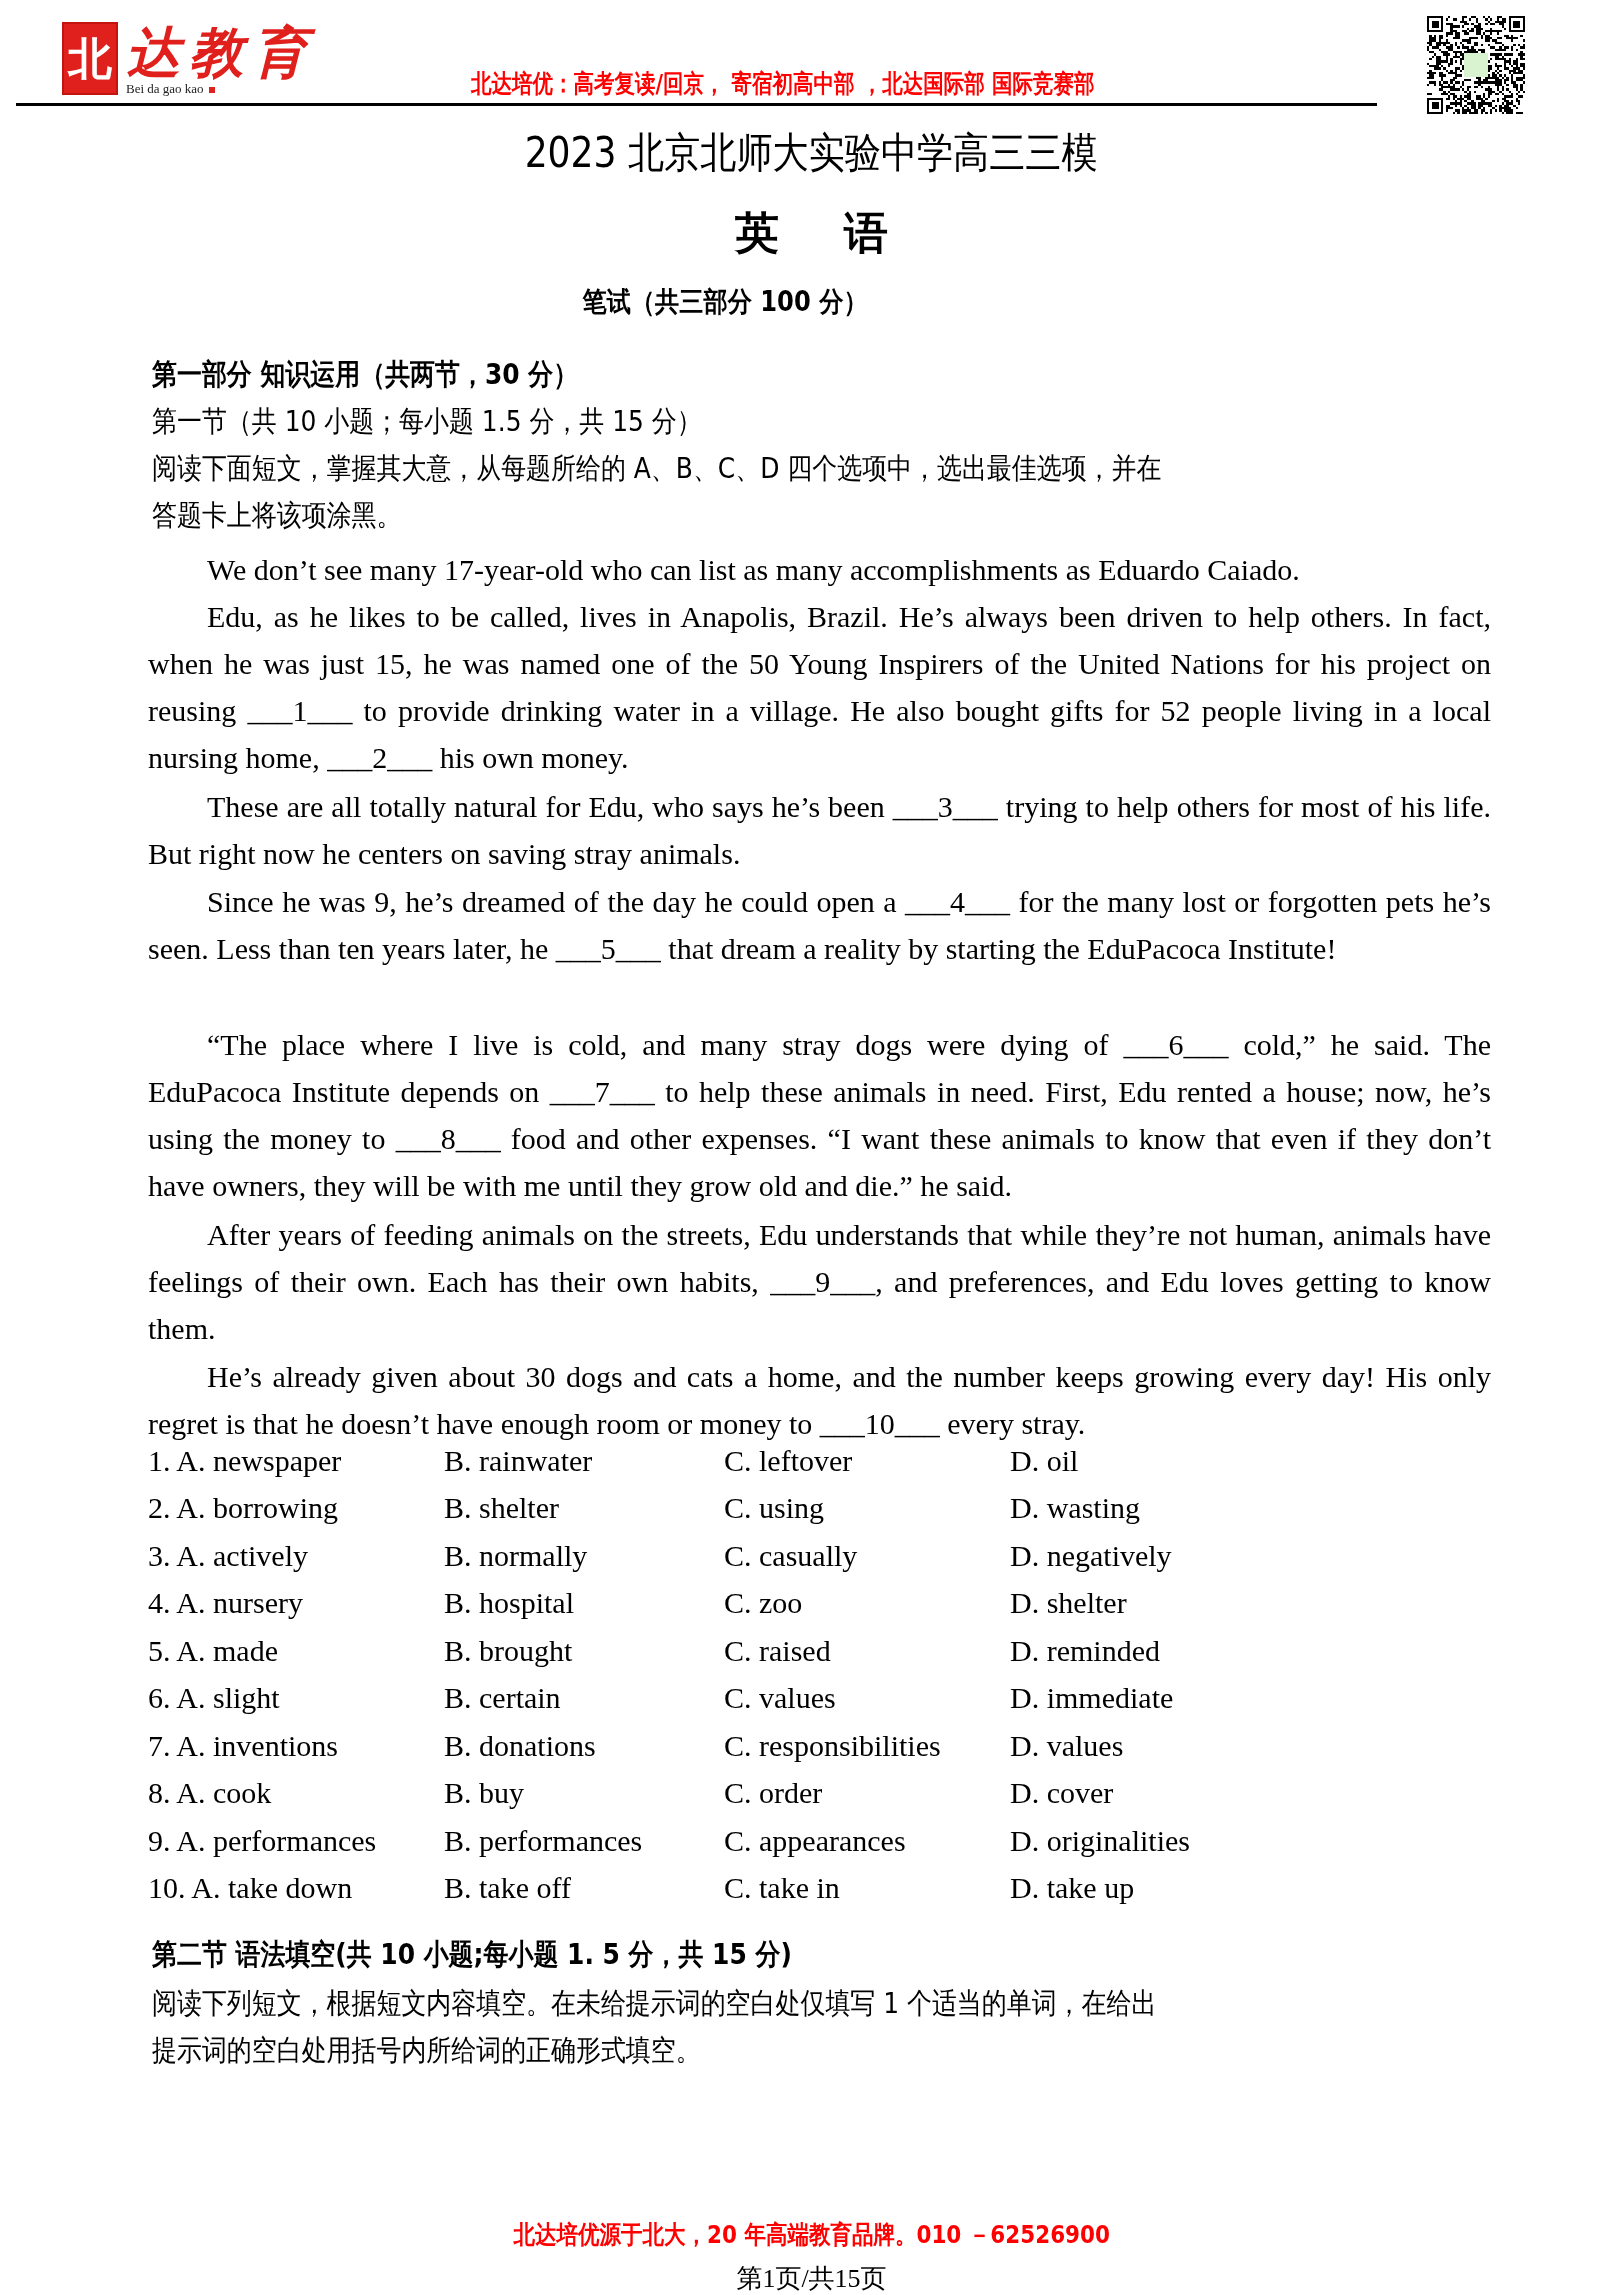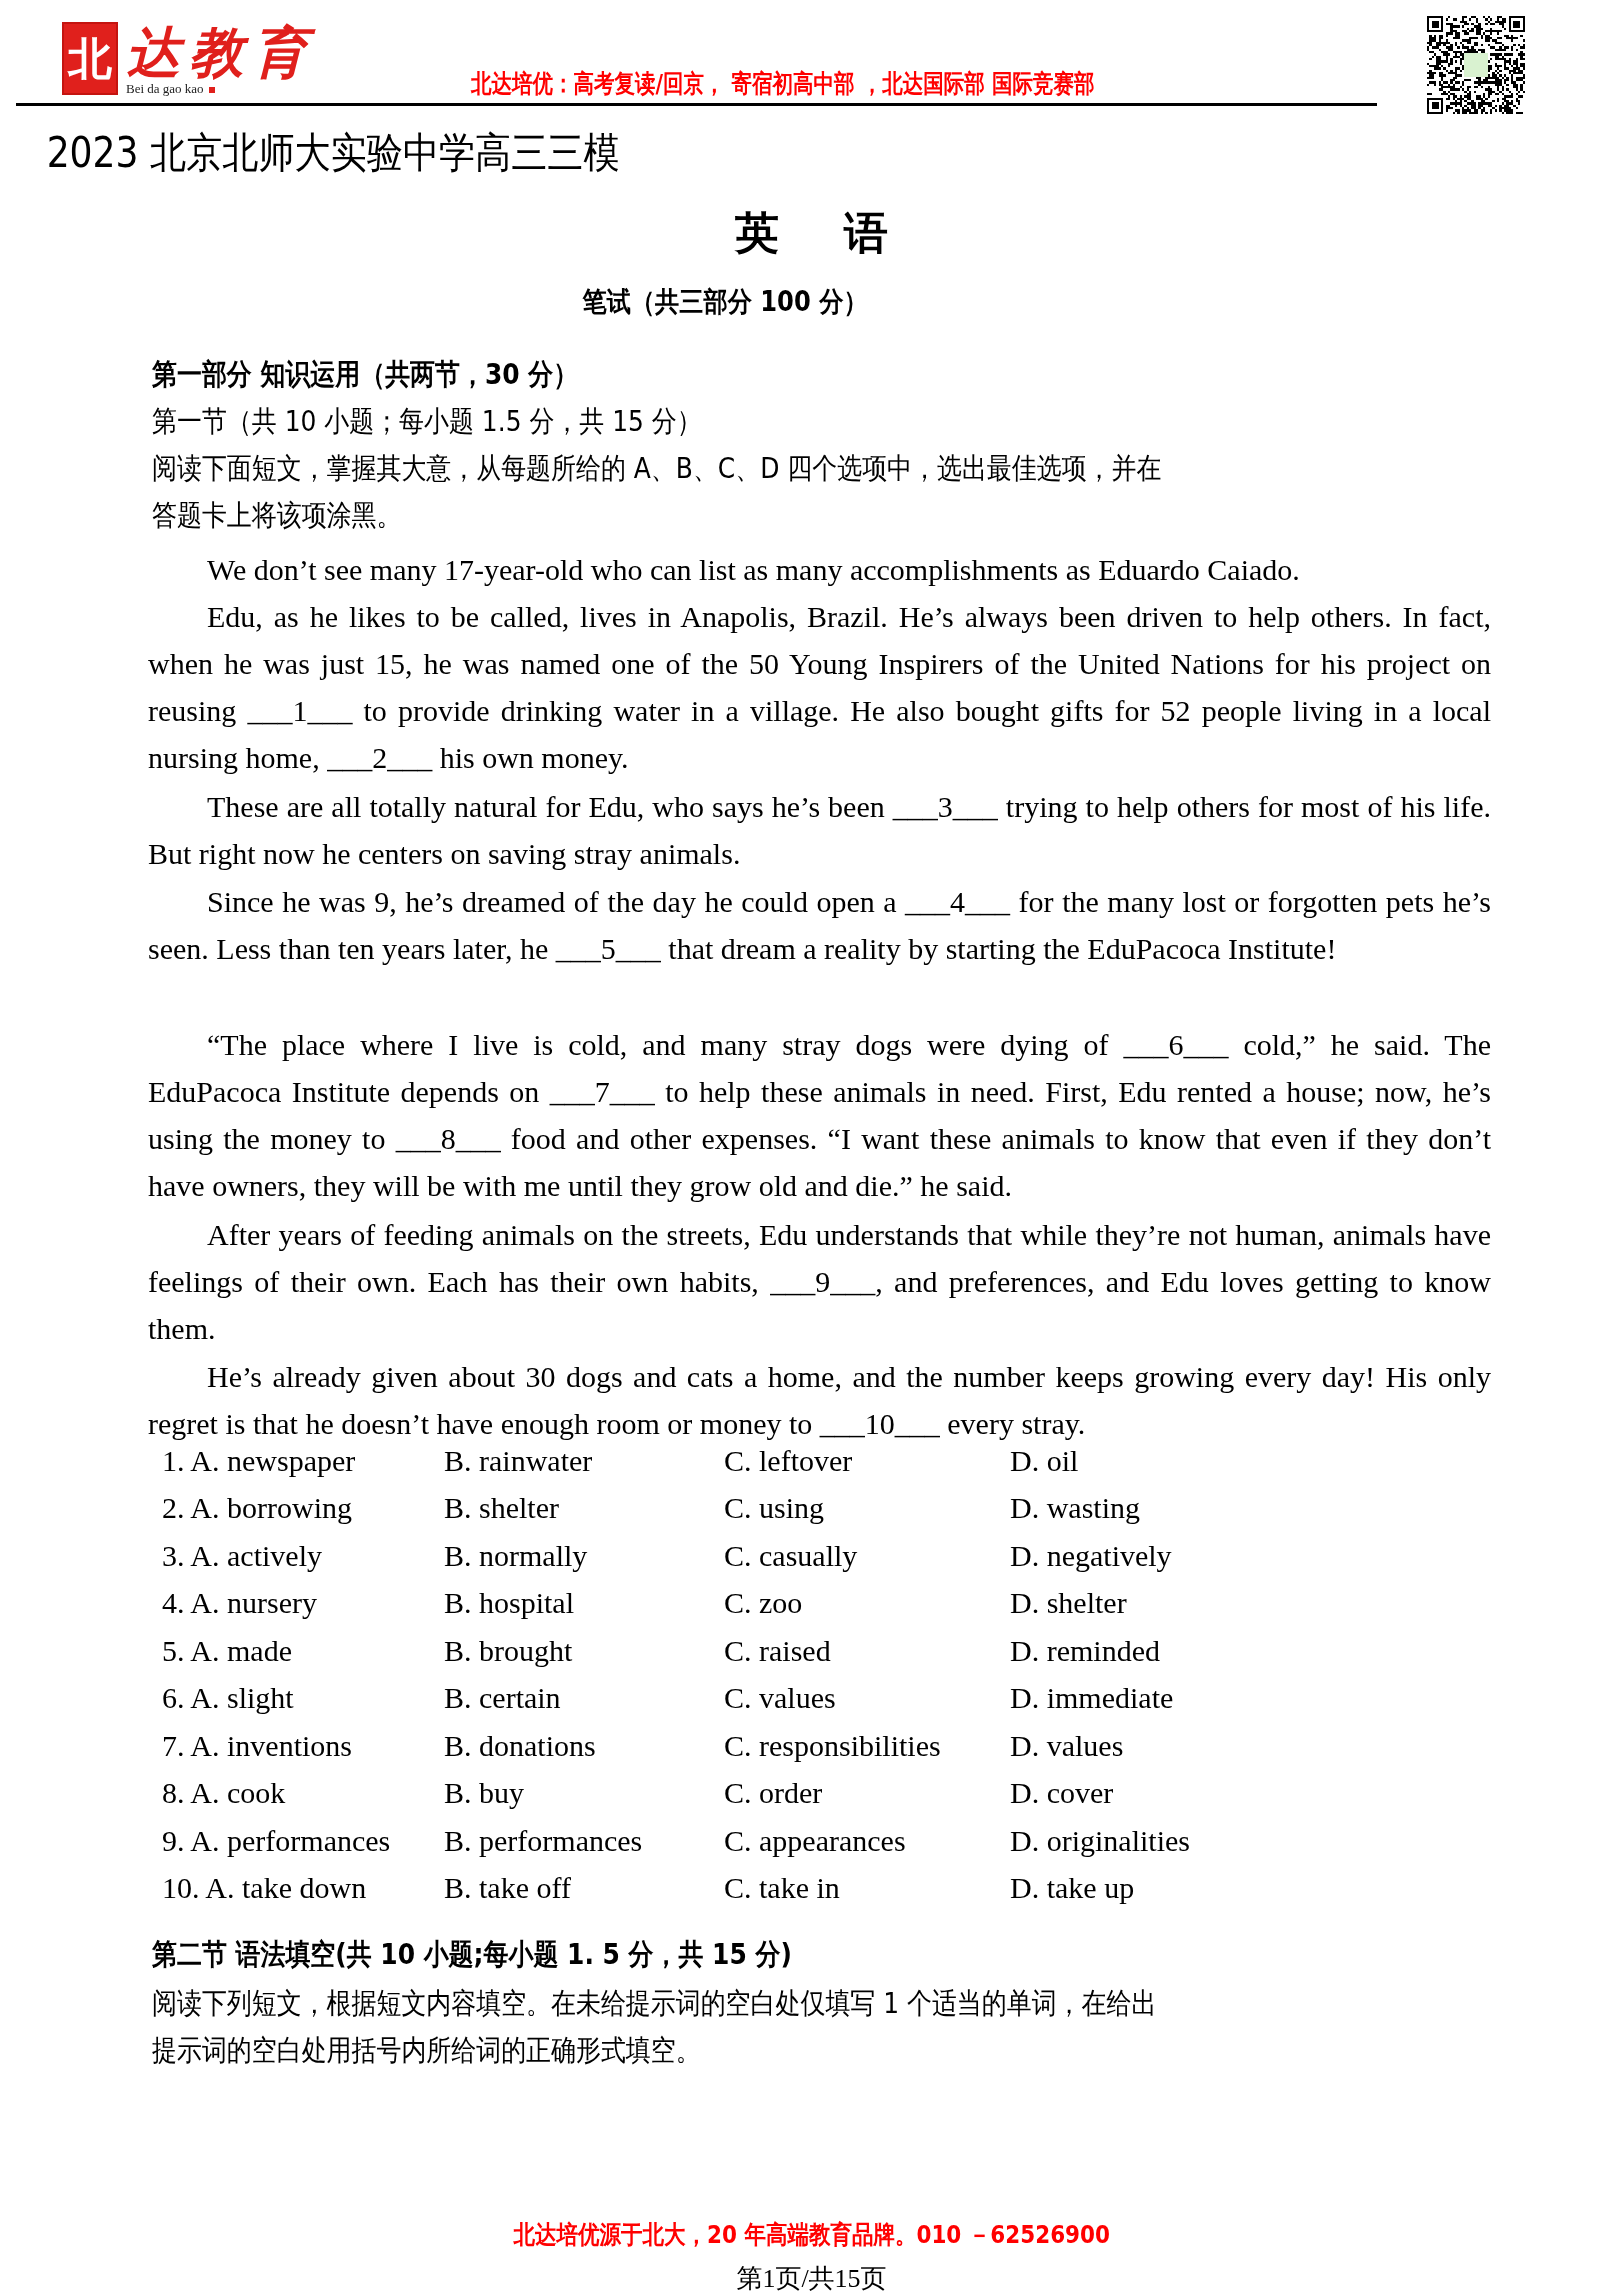"2023 北京北师大实验中学高三三模" .title { text-align: left -> center }
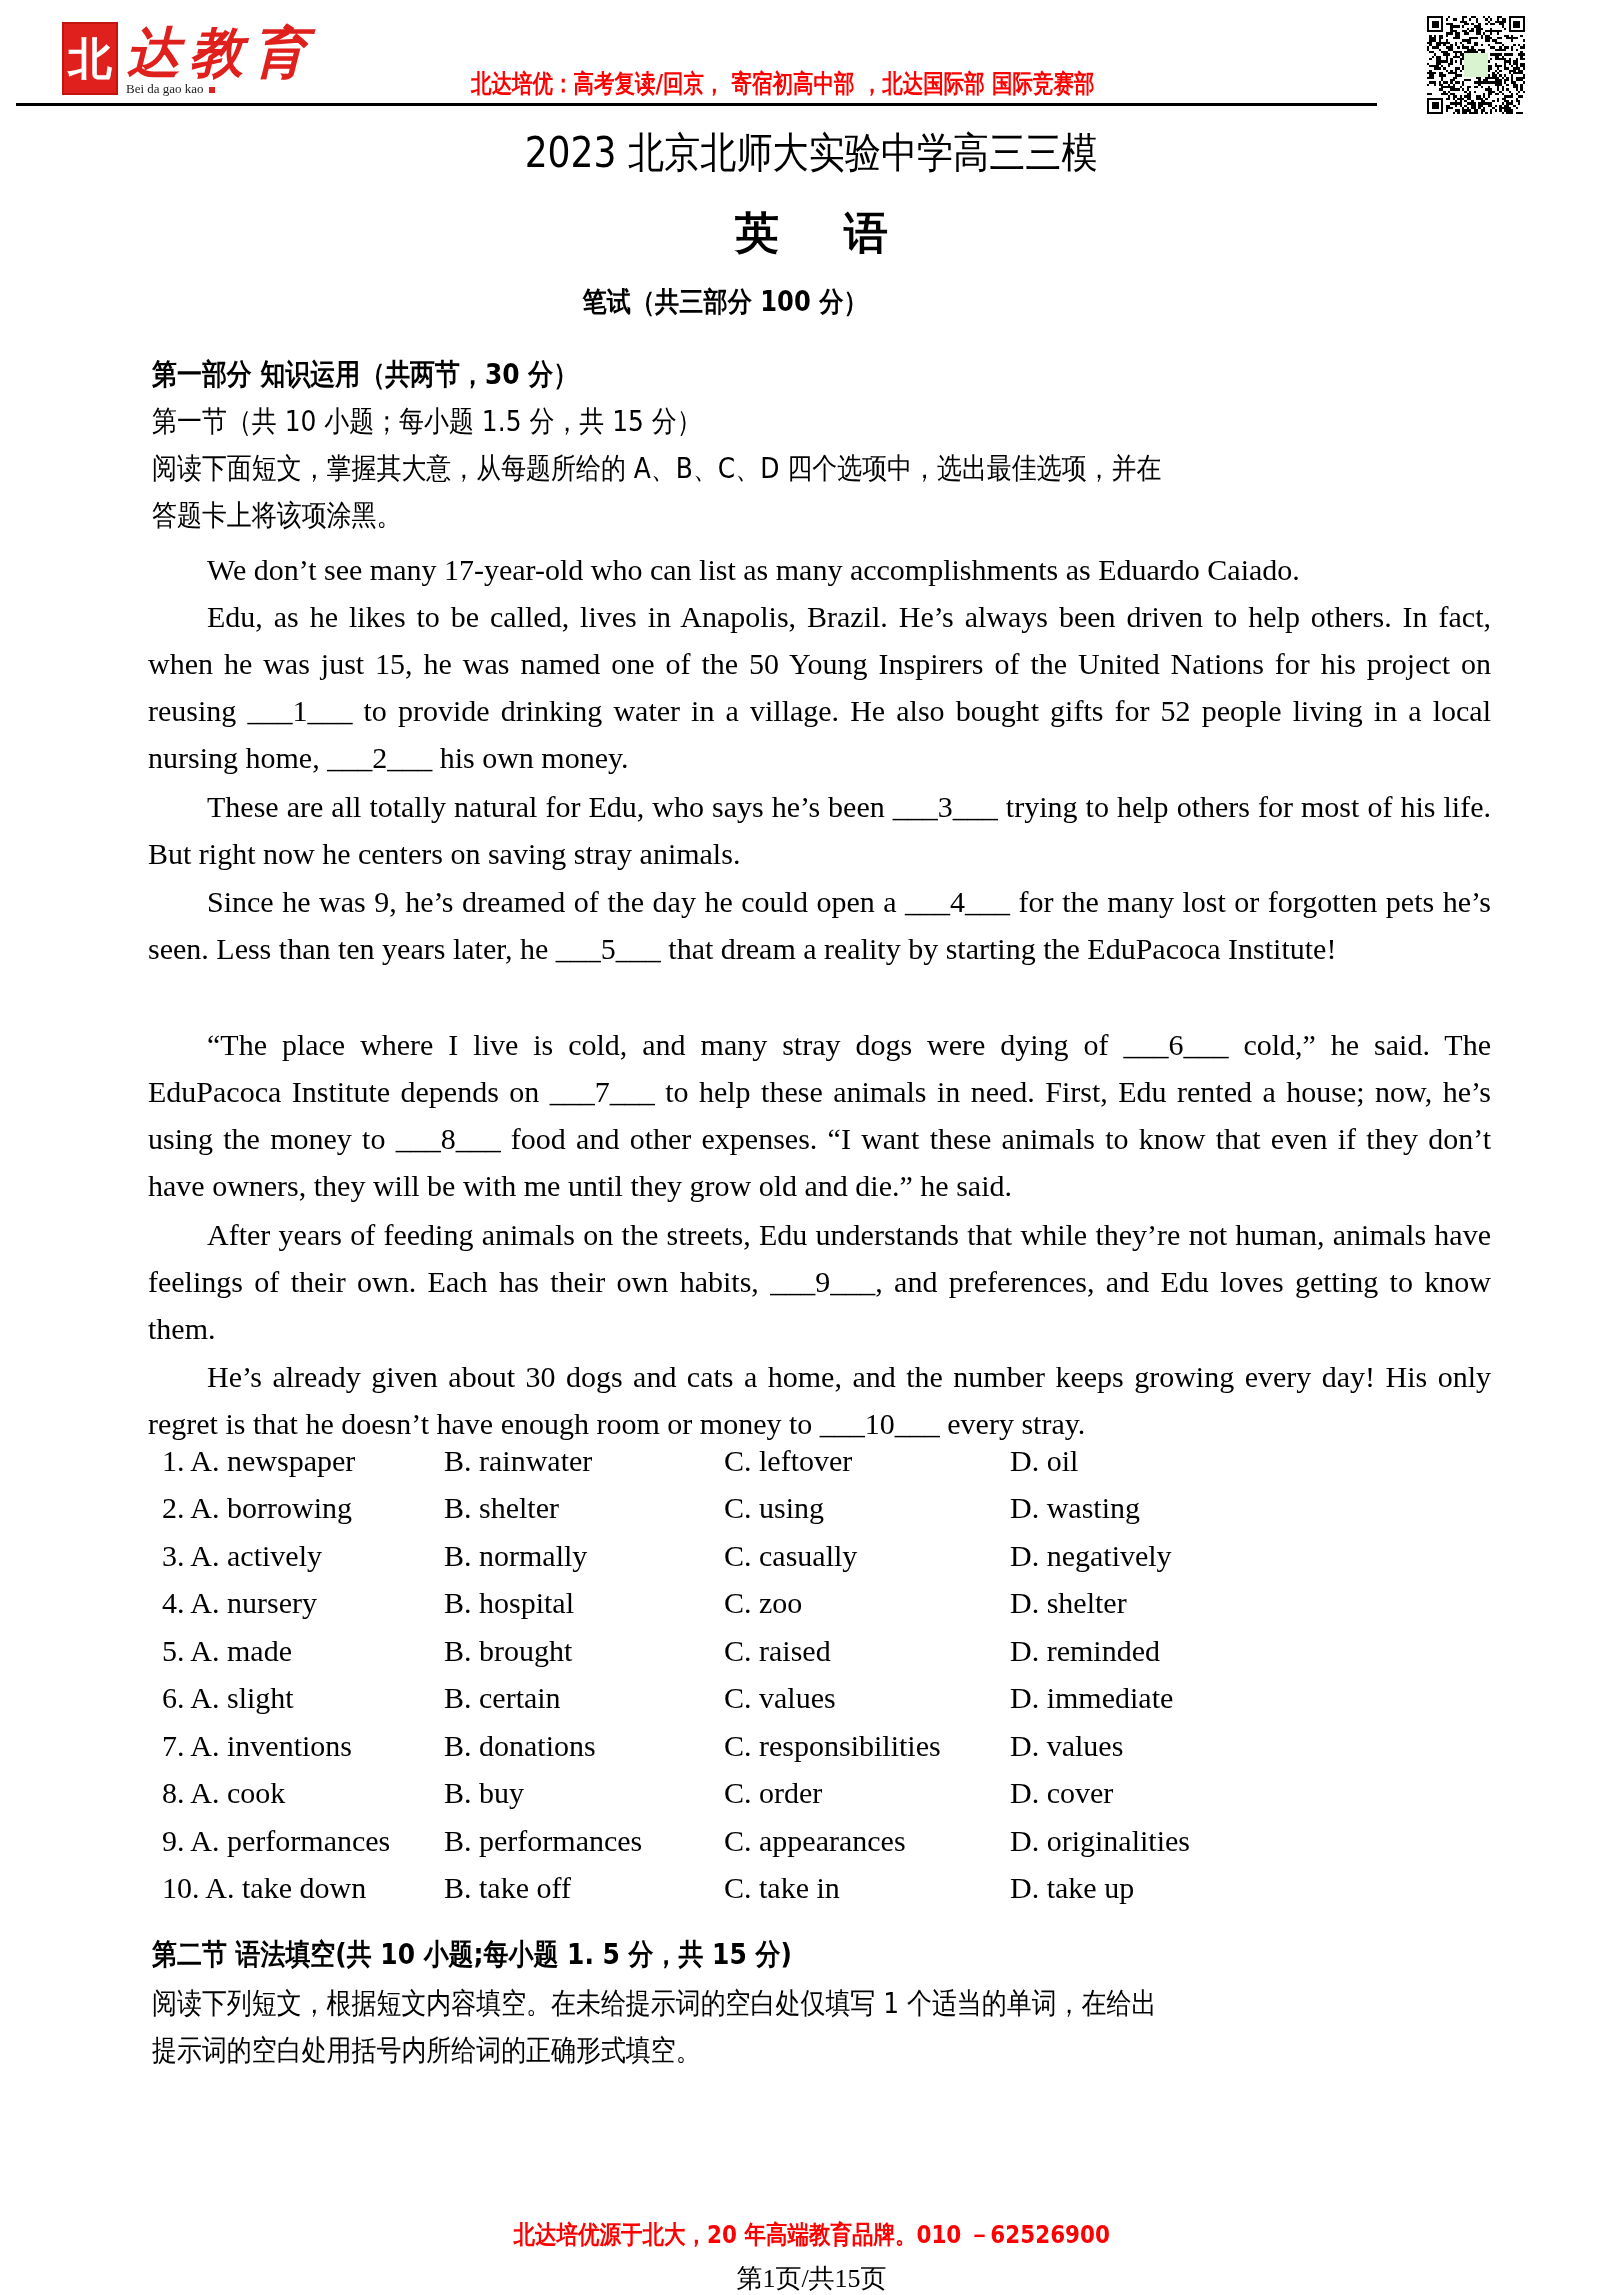"1. A. newspaper" .opt-a { left: 14px -> 0 }
